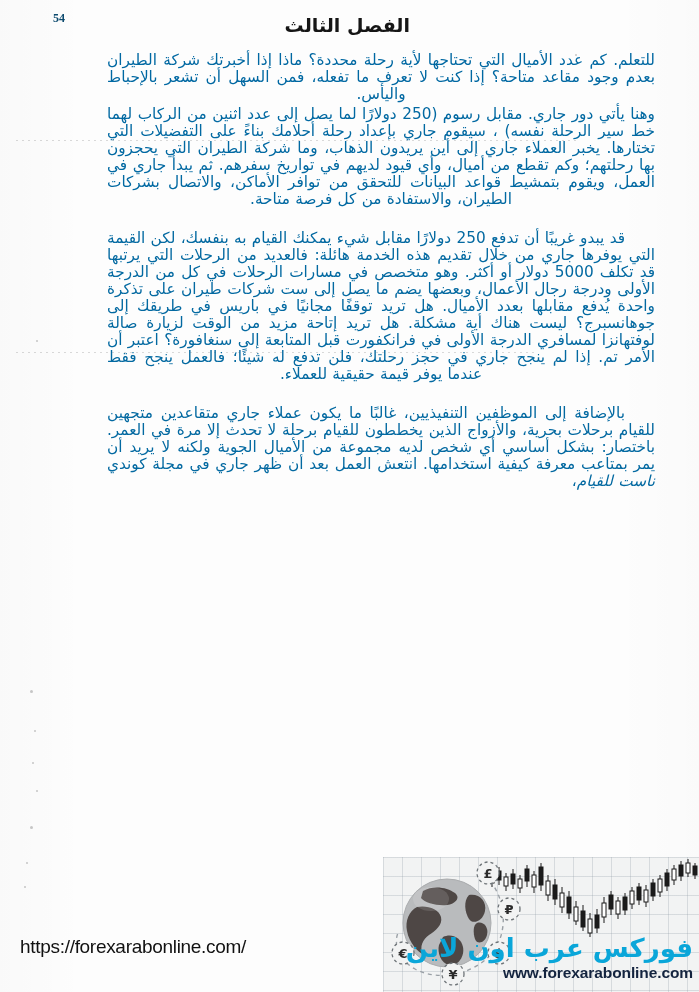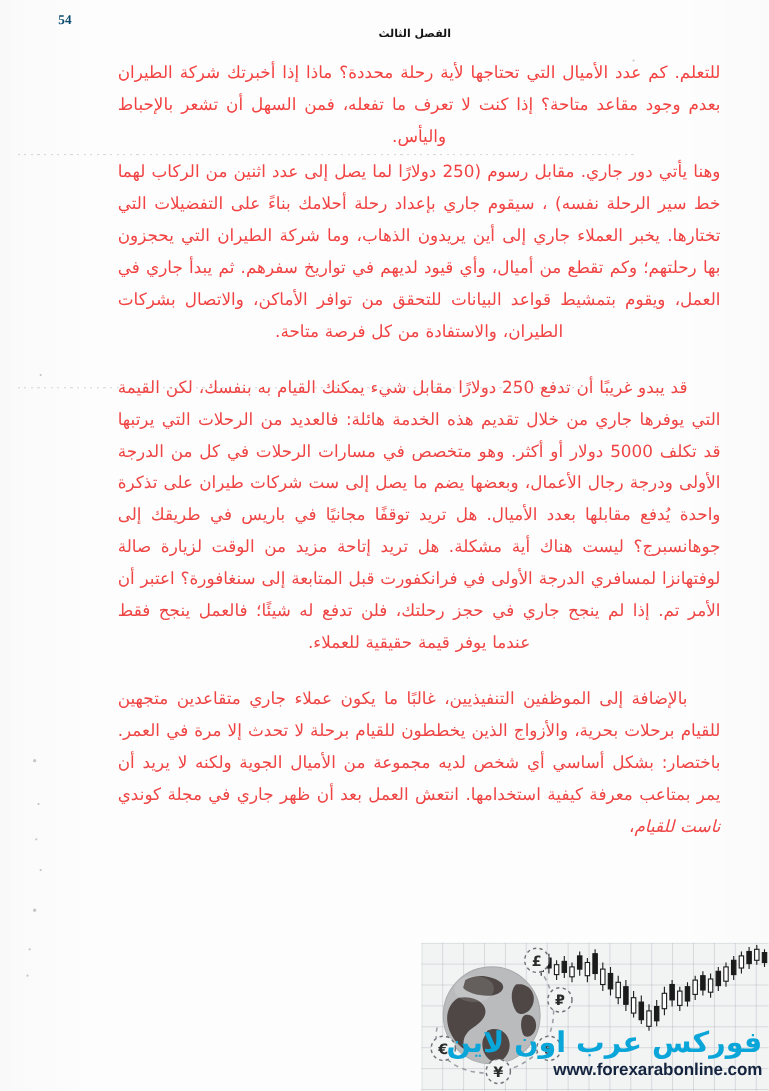"الفصل الثالث" .running-head .chapter-title { font-size: 10px -> 19px; margin-top: 12px -> none }
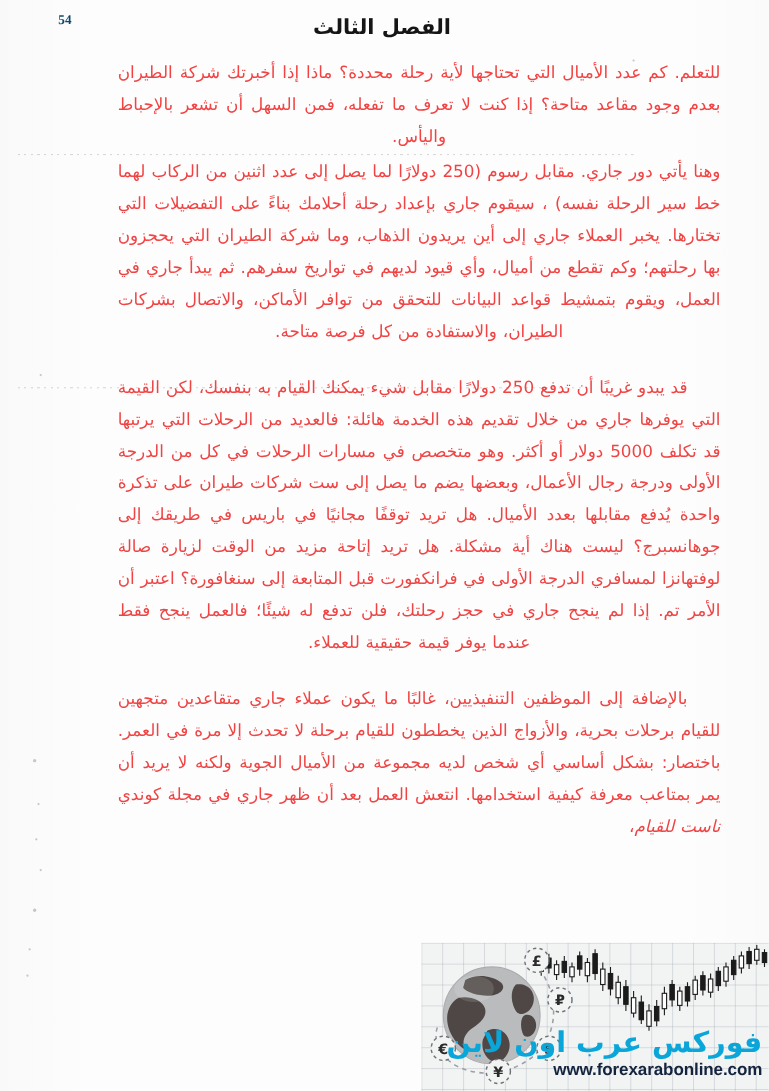"للتعلم. كم عدد الأميال التي" .para { color: #ef4444 -> #0369a1; line-height: 29px -> 17px }
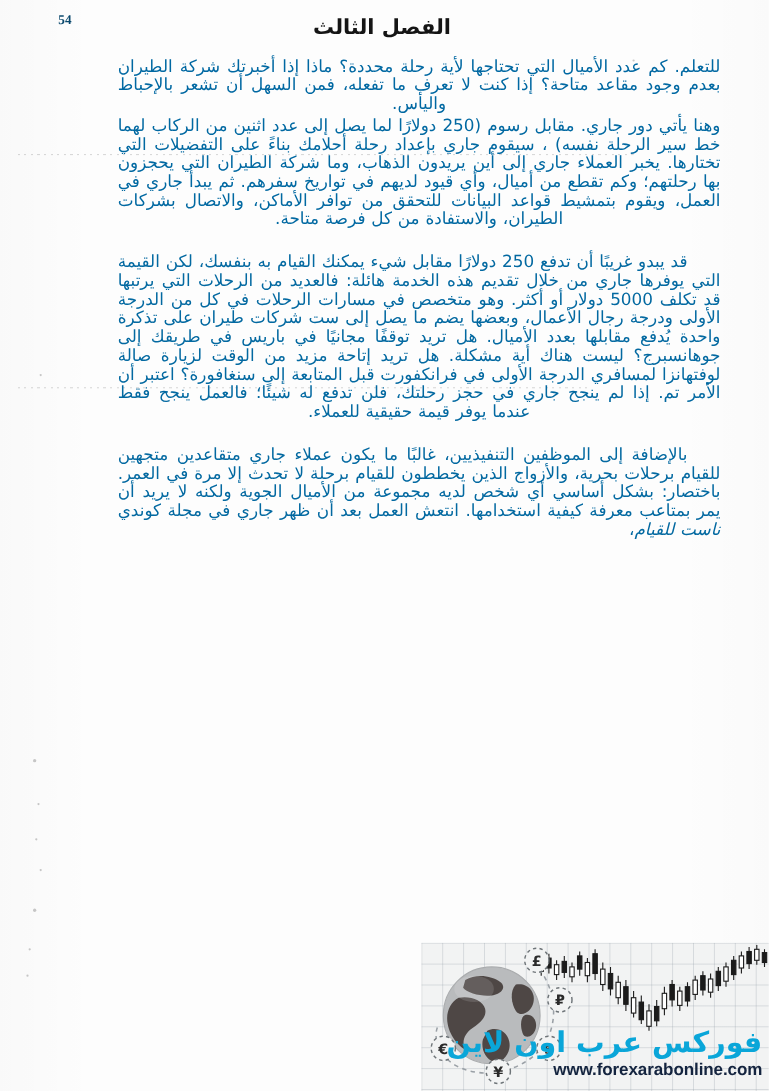"https://forexarabonline.com/" div.wm-url { html: none -> <div>https://forexarabonline.com/</div> }
